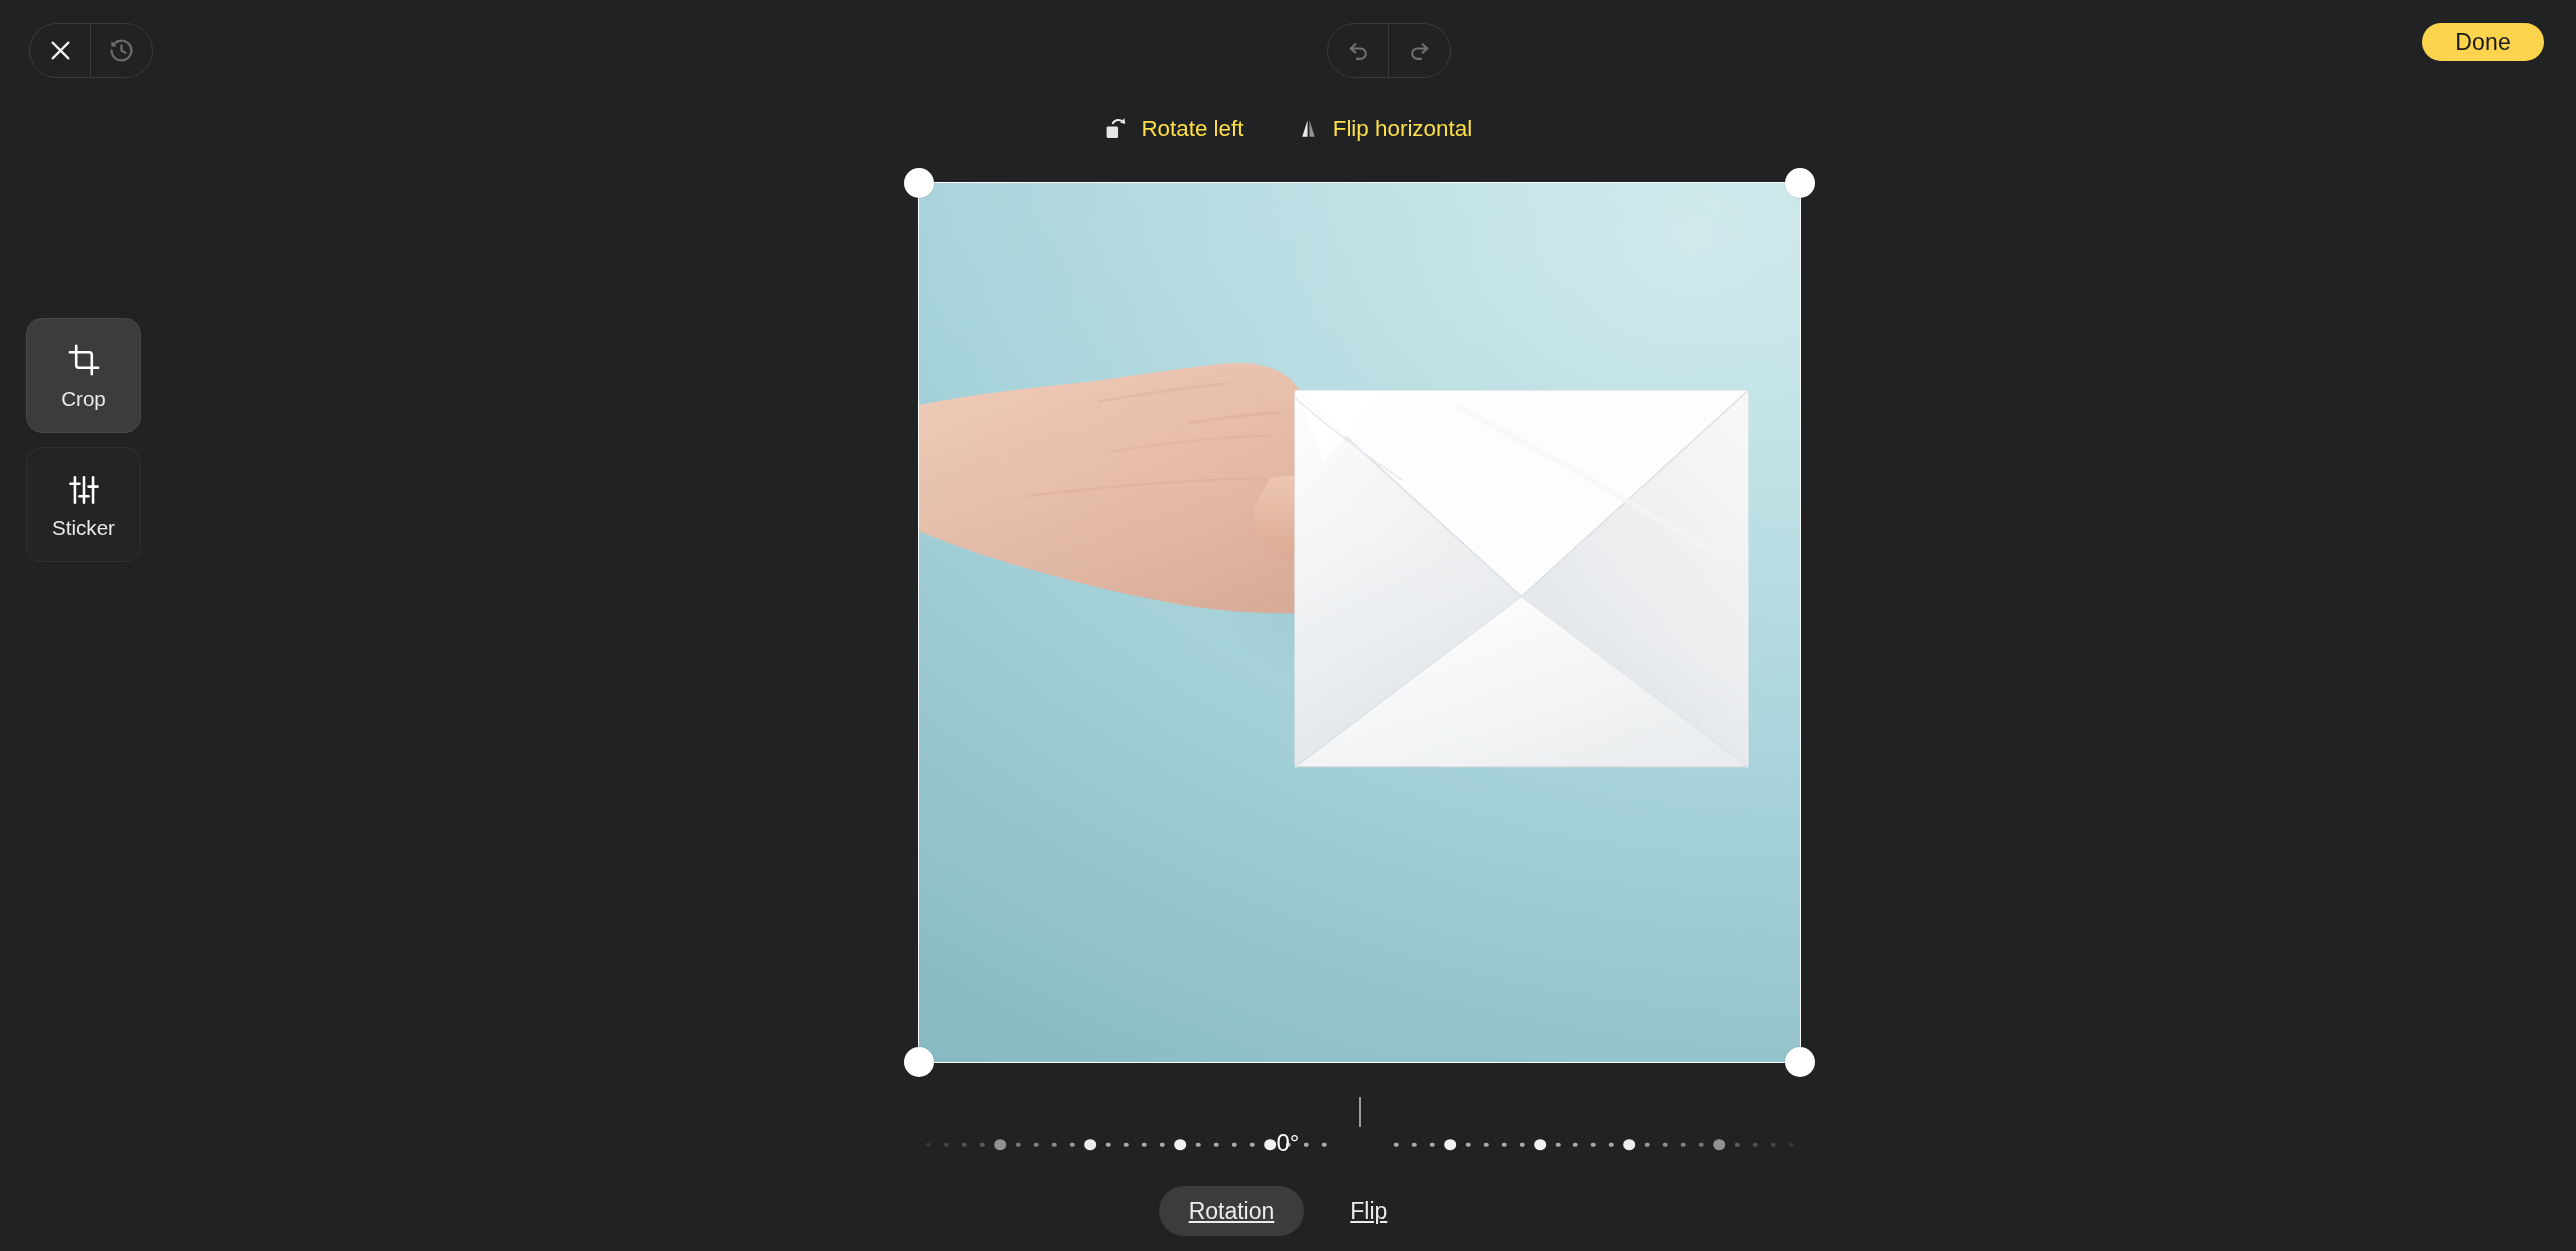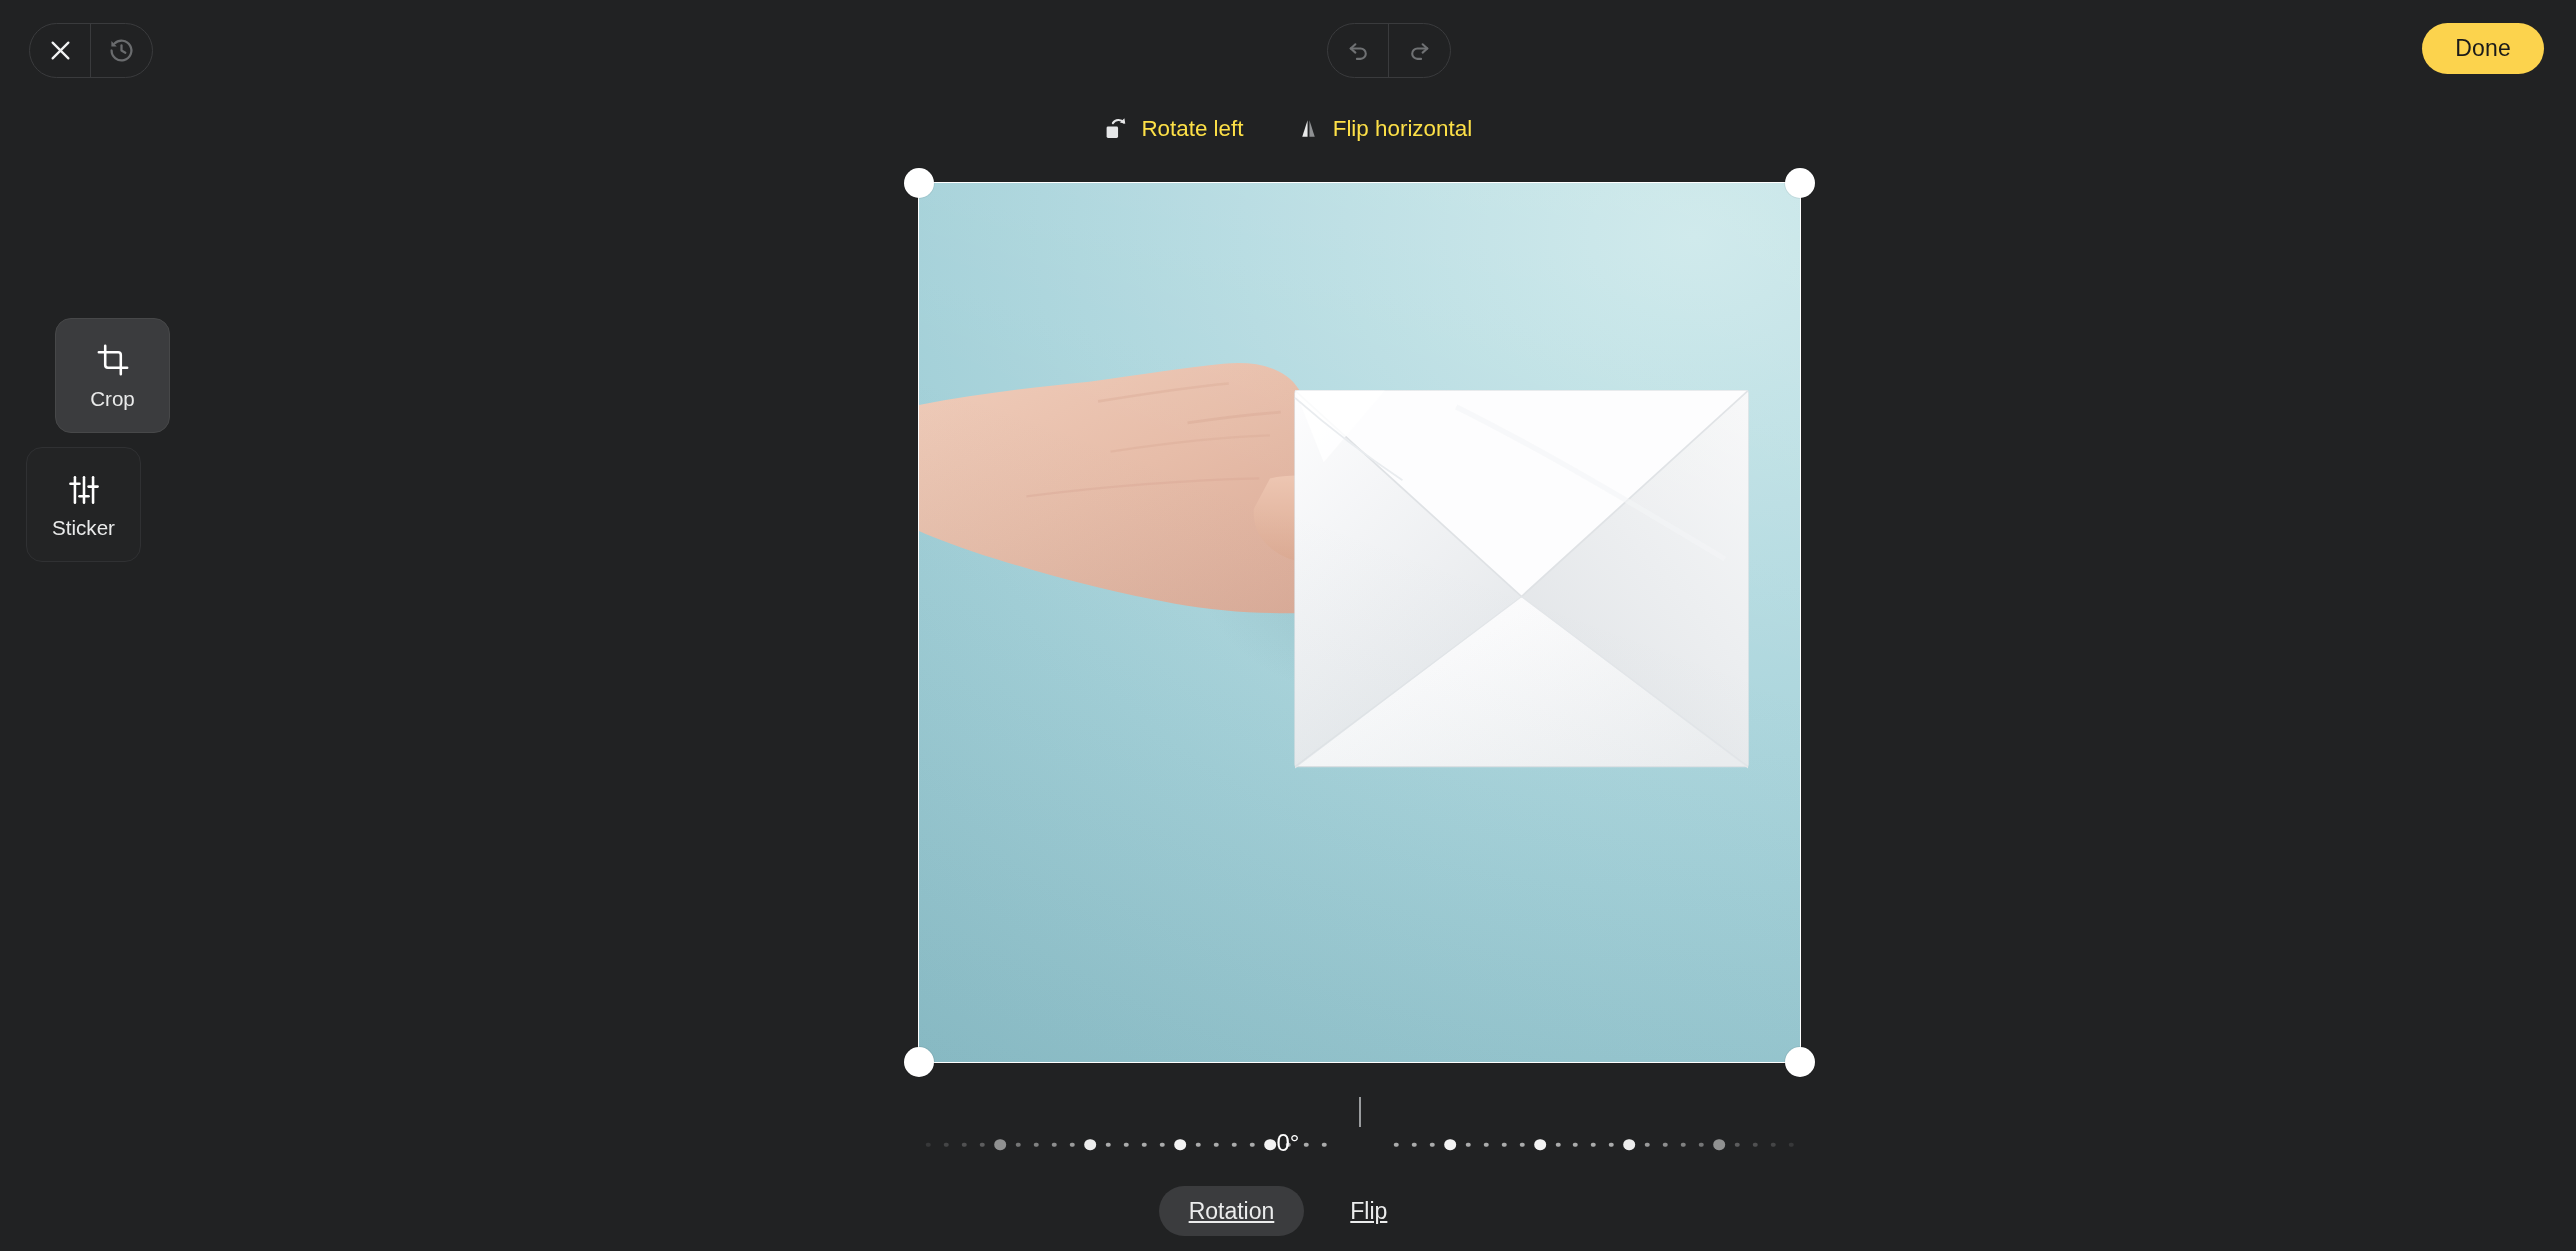"Done" .done-btn { height: 51px -> 38px }
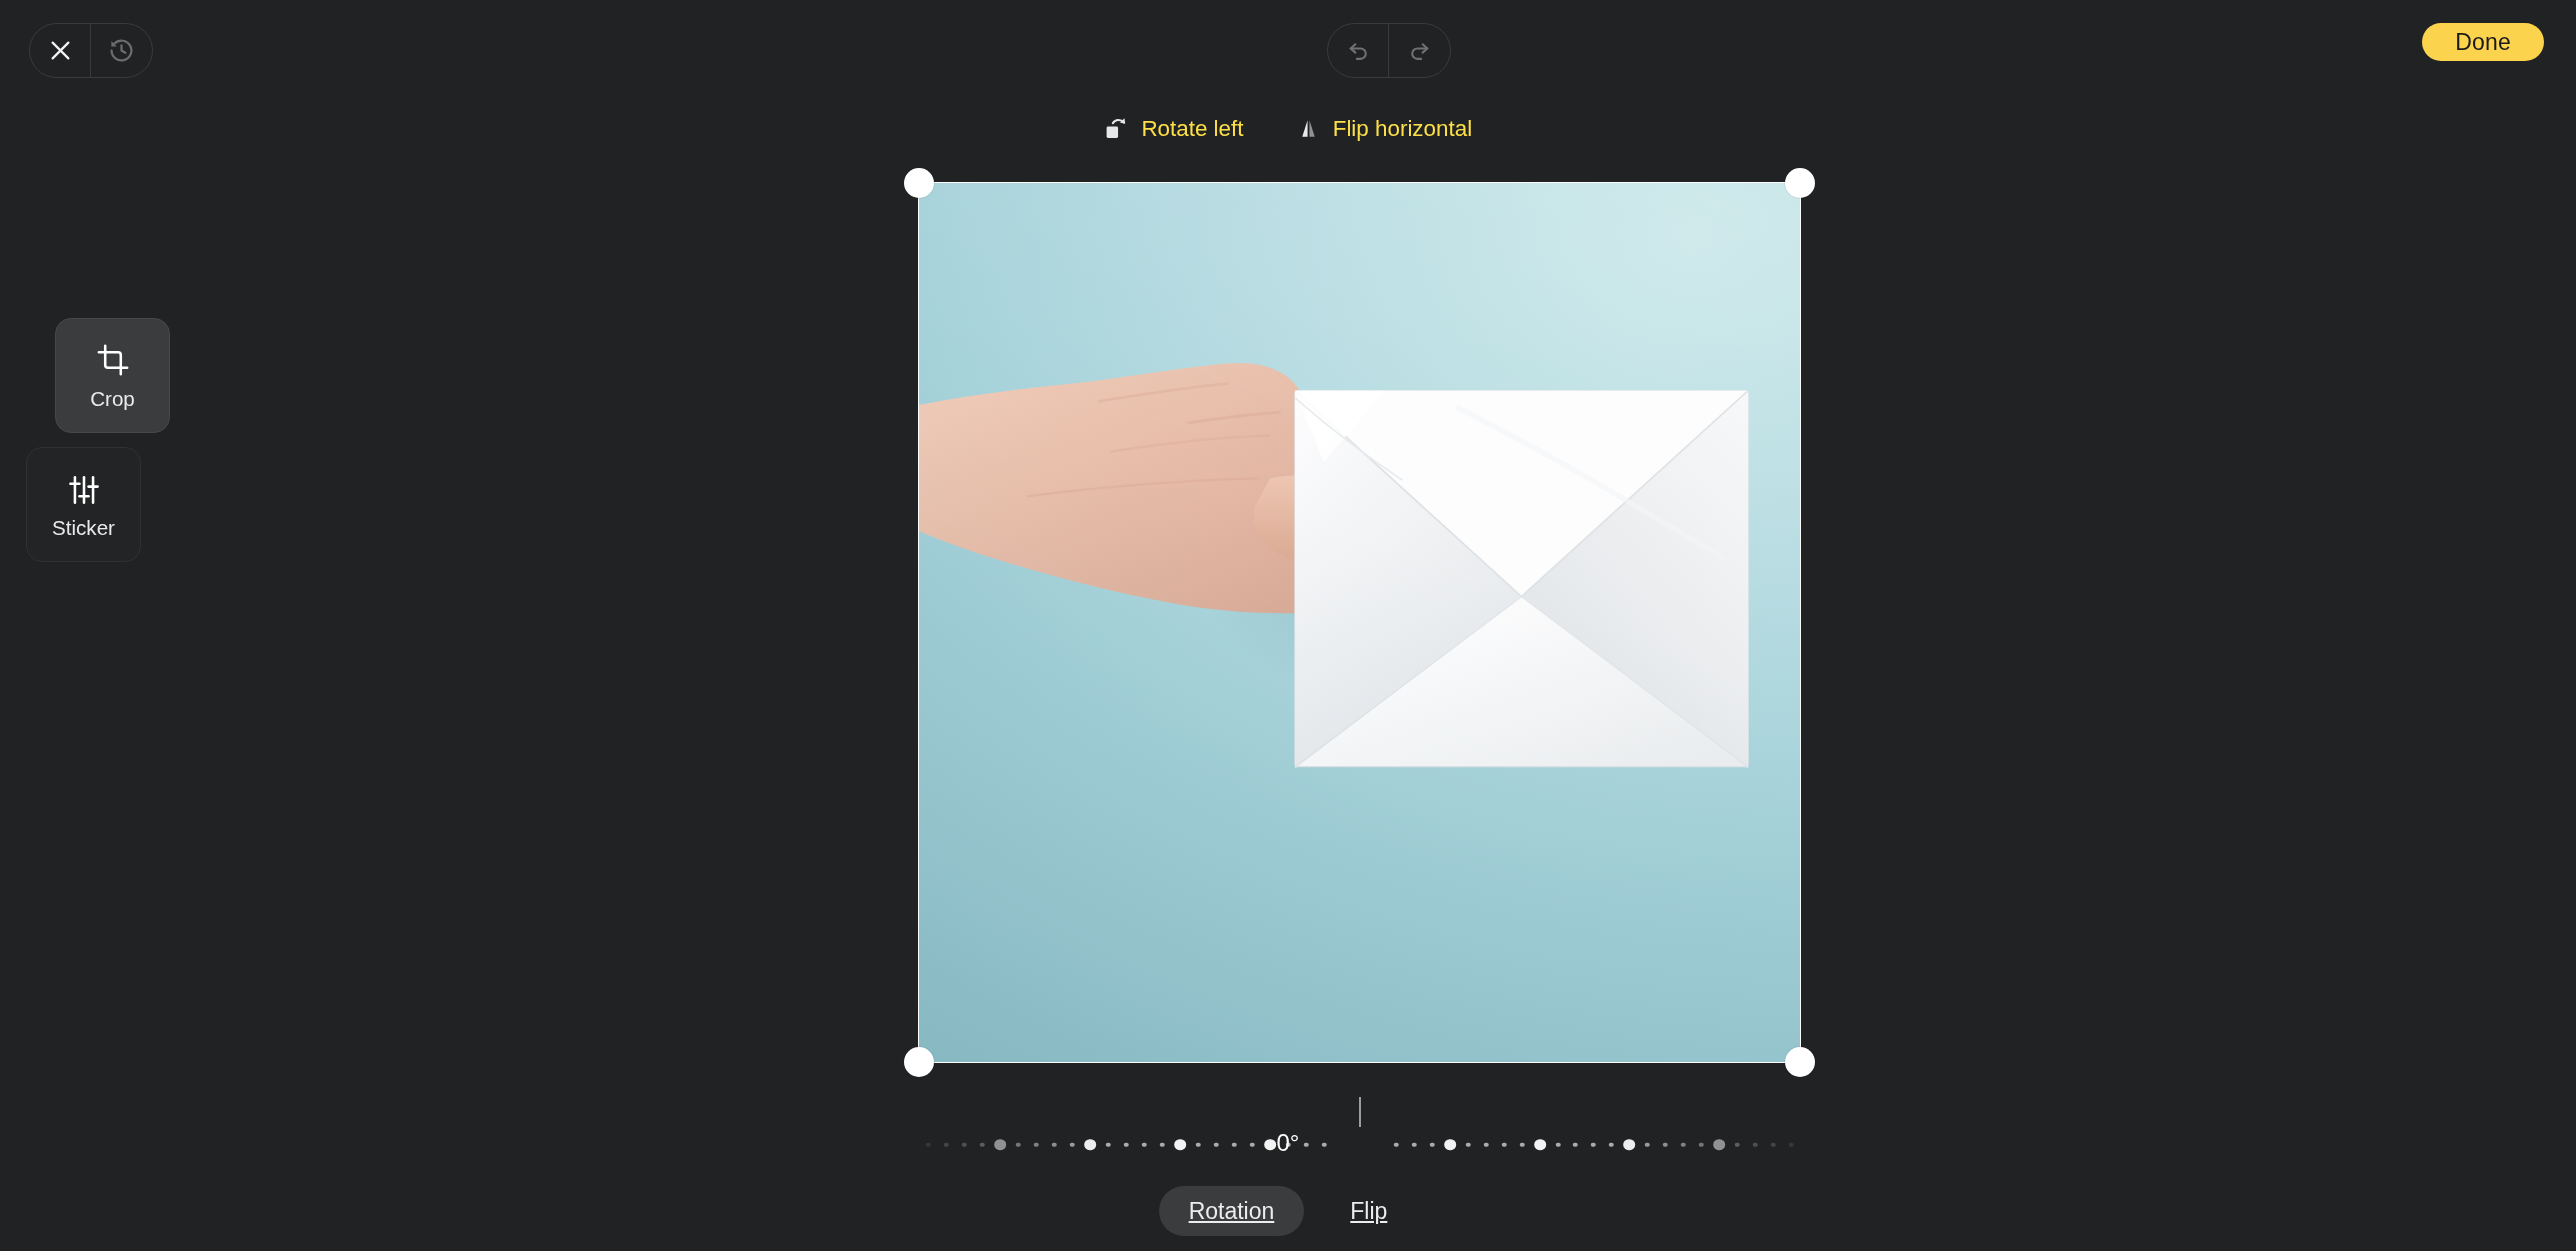"Crop" .tool.active { margin-left: 29px -> none }
